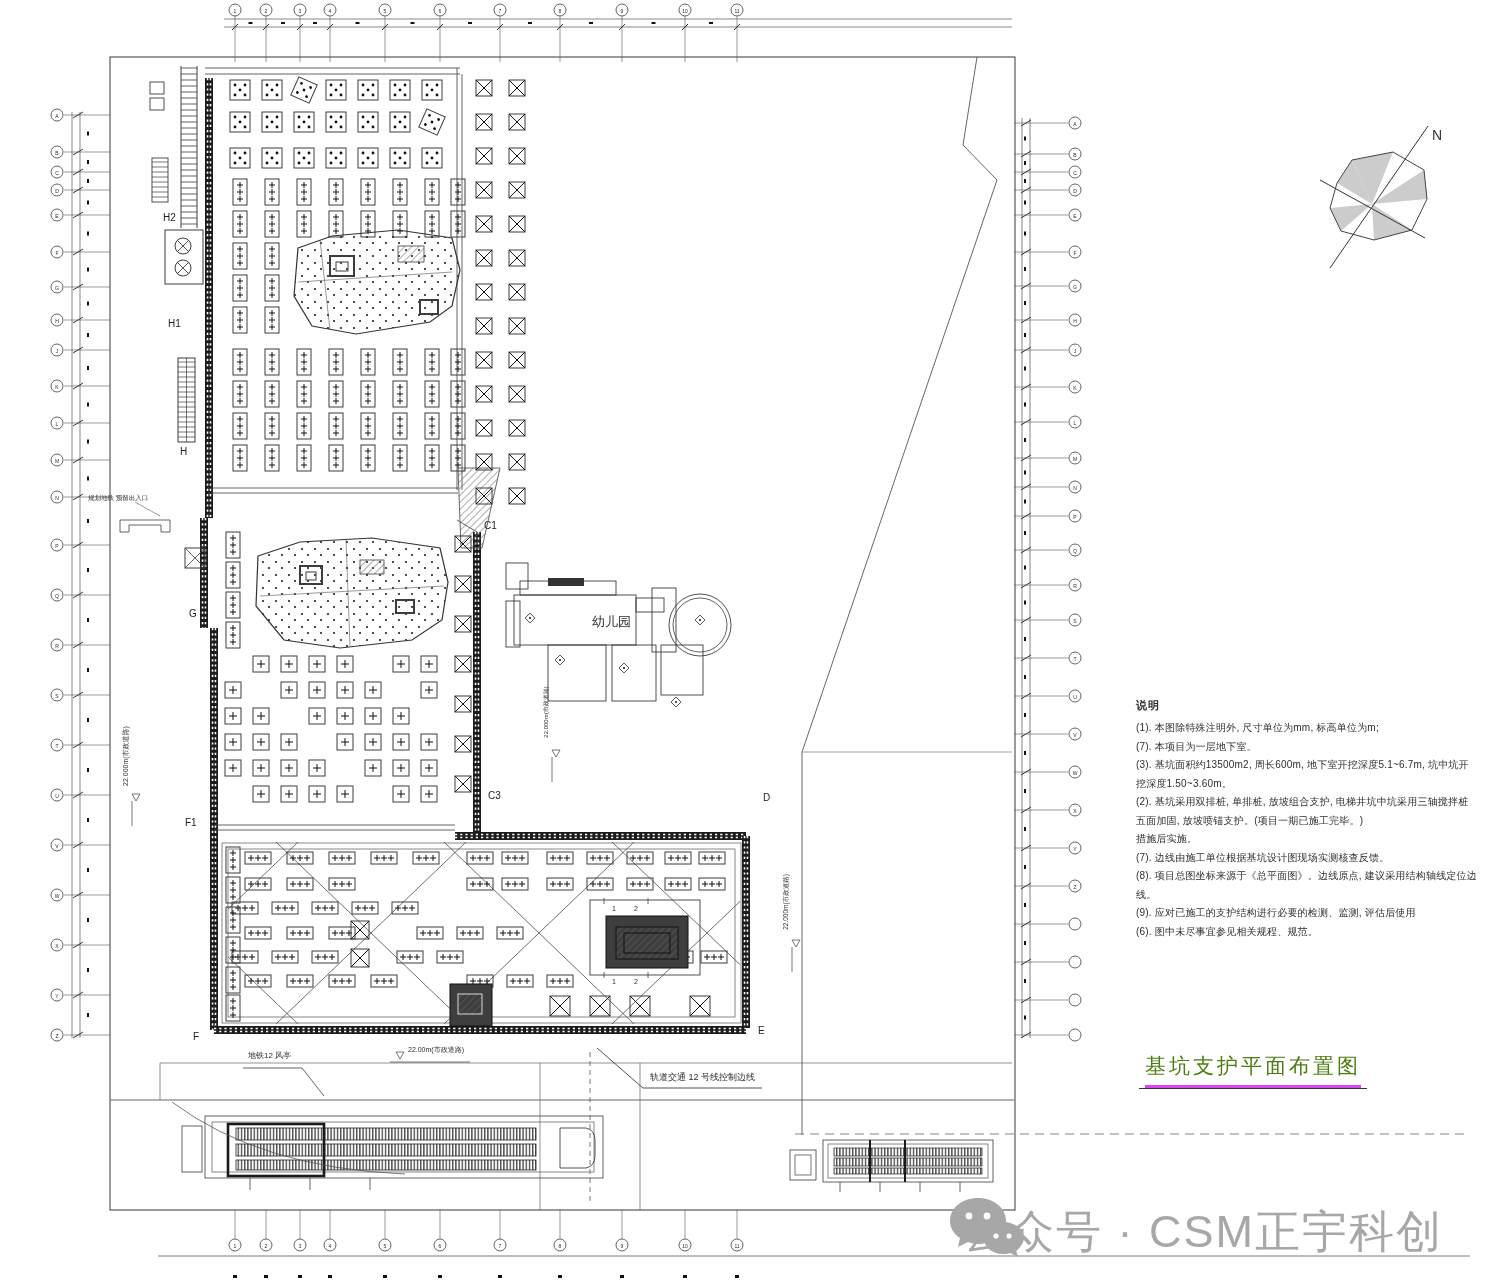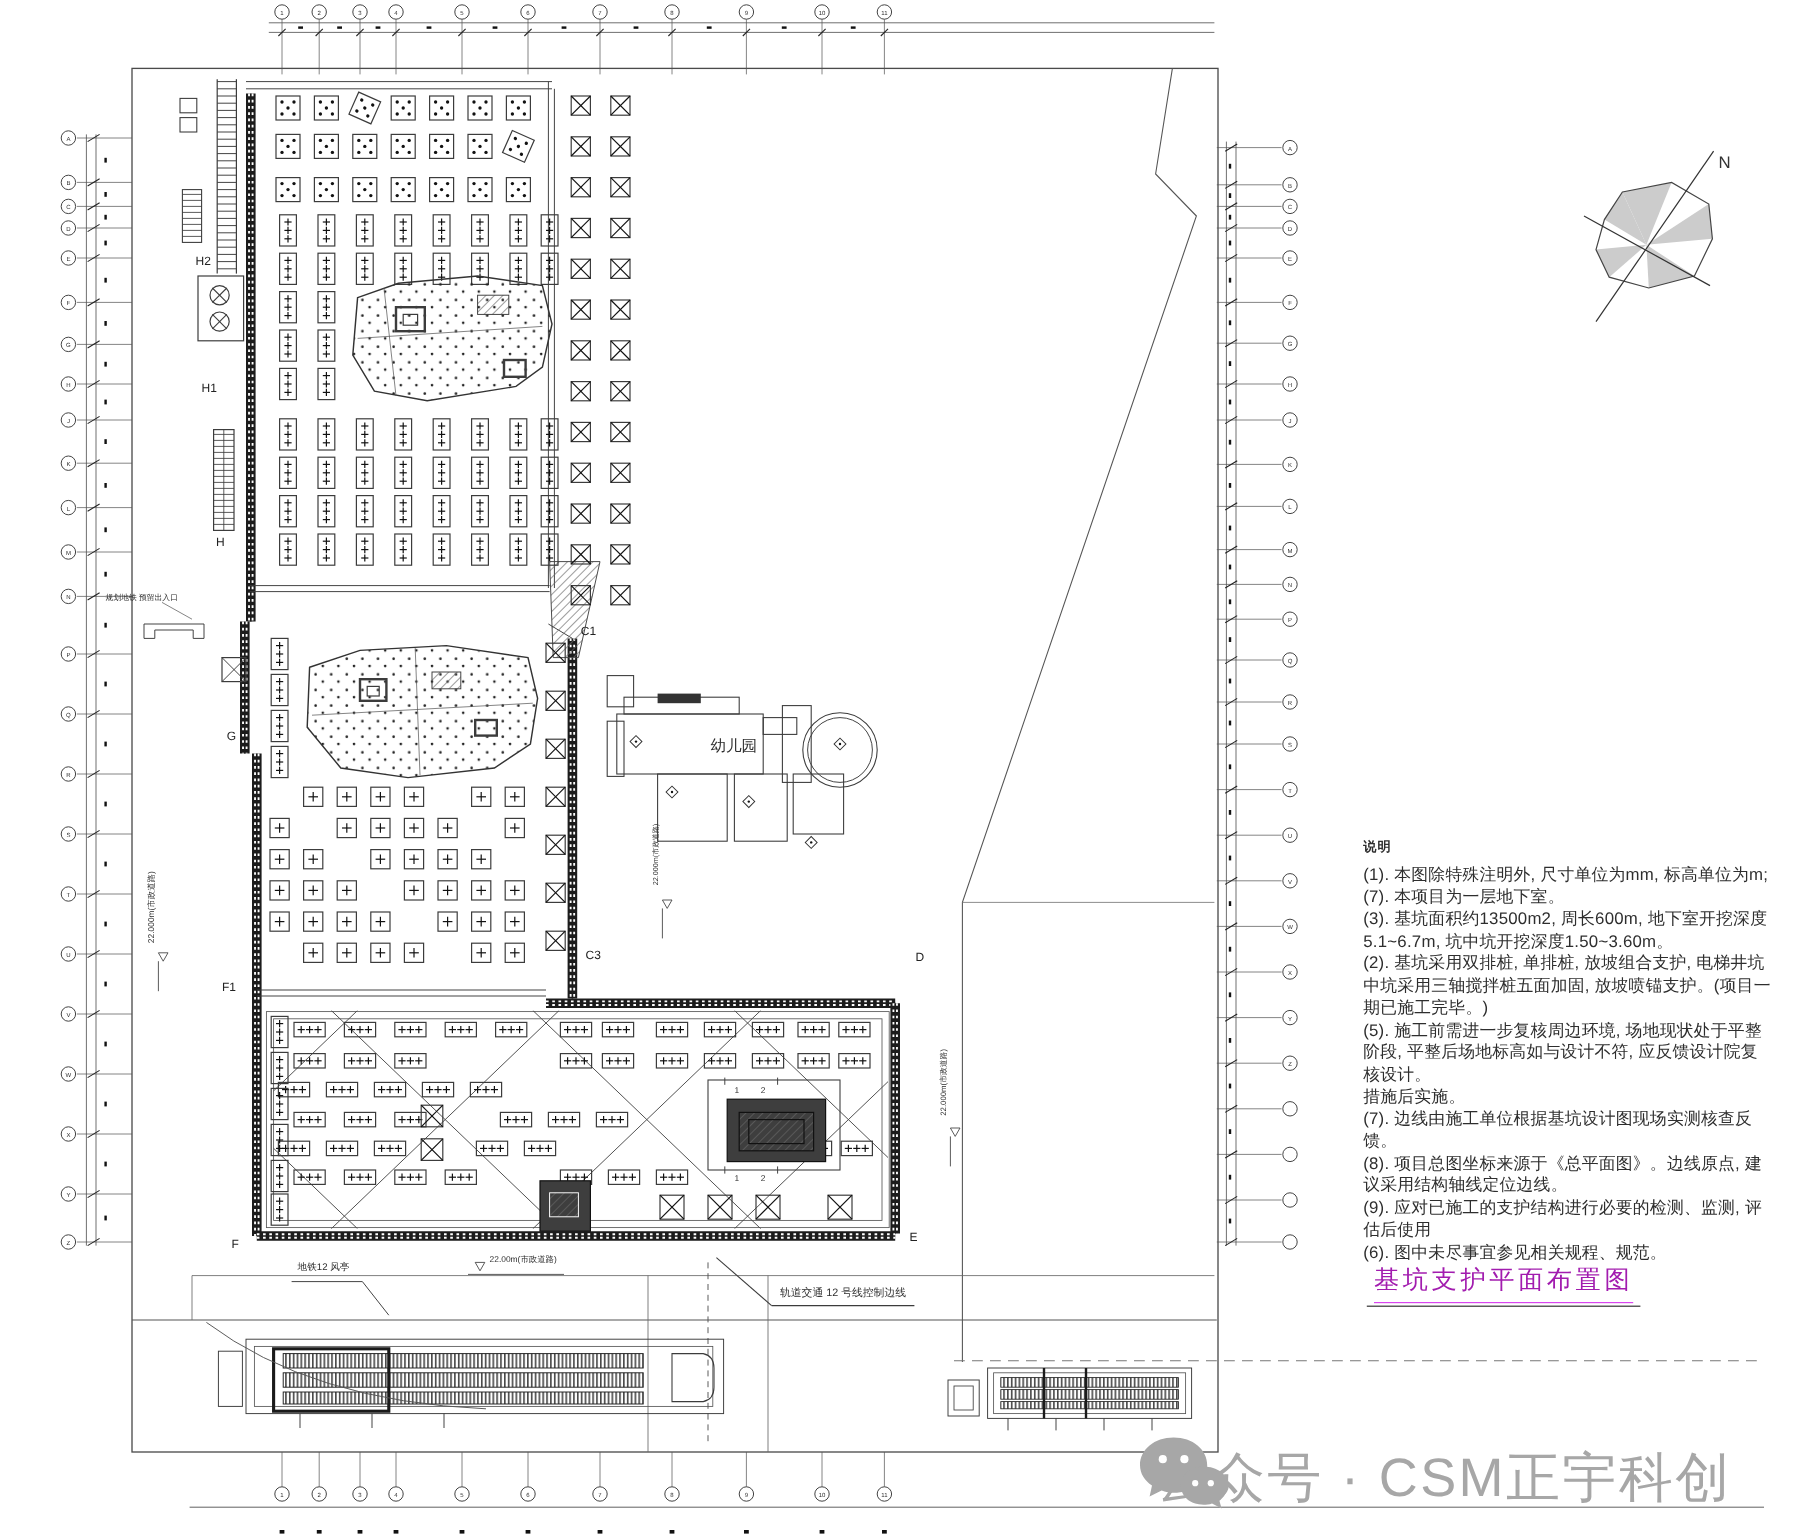"(1). 本图除特殊注明外, 尺寸单位为mm, 标高单位为m;" .notes .ln { font-size: 14px -> 10px }
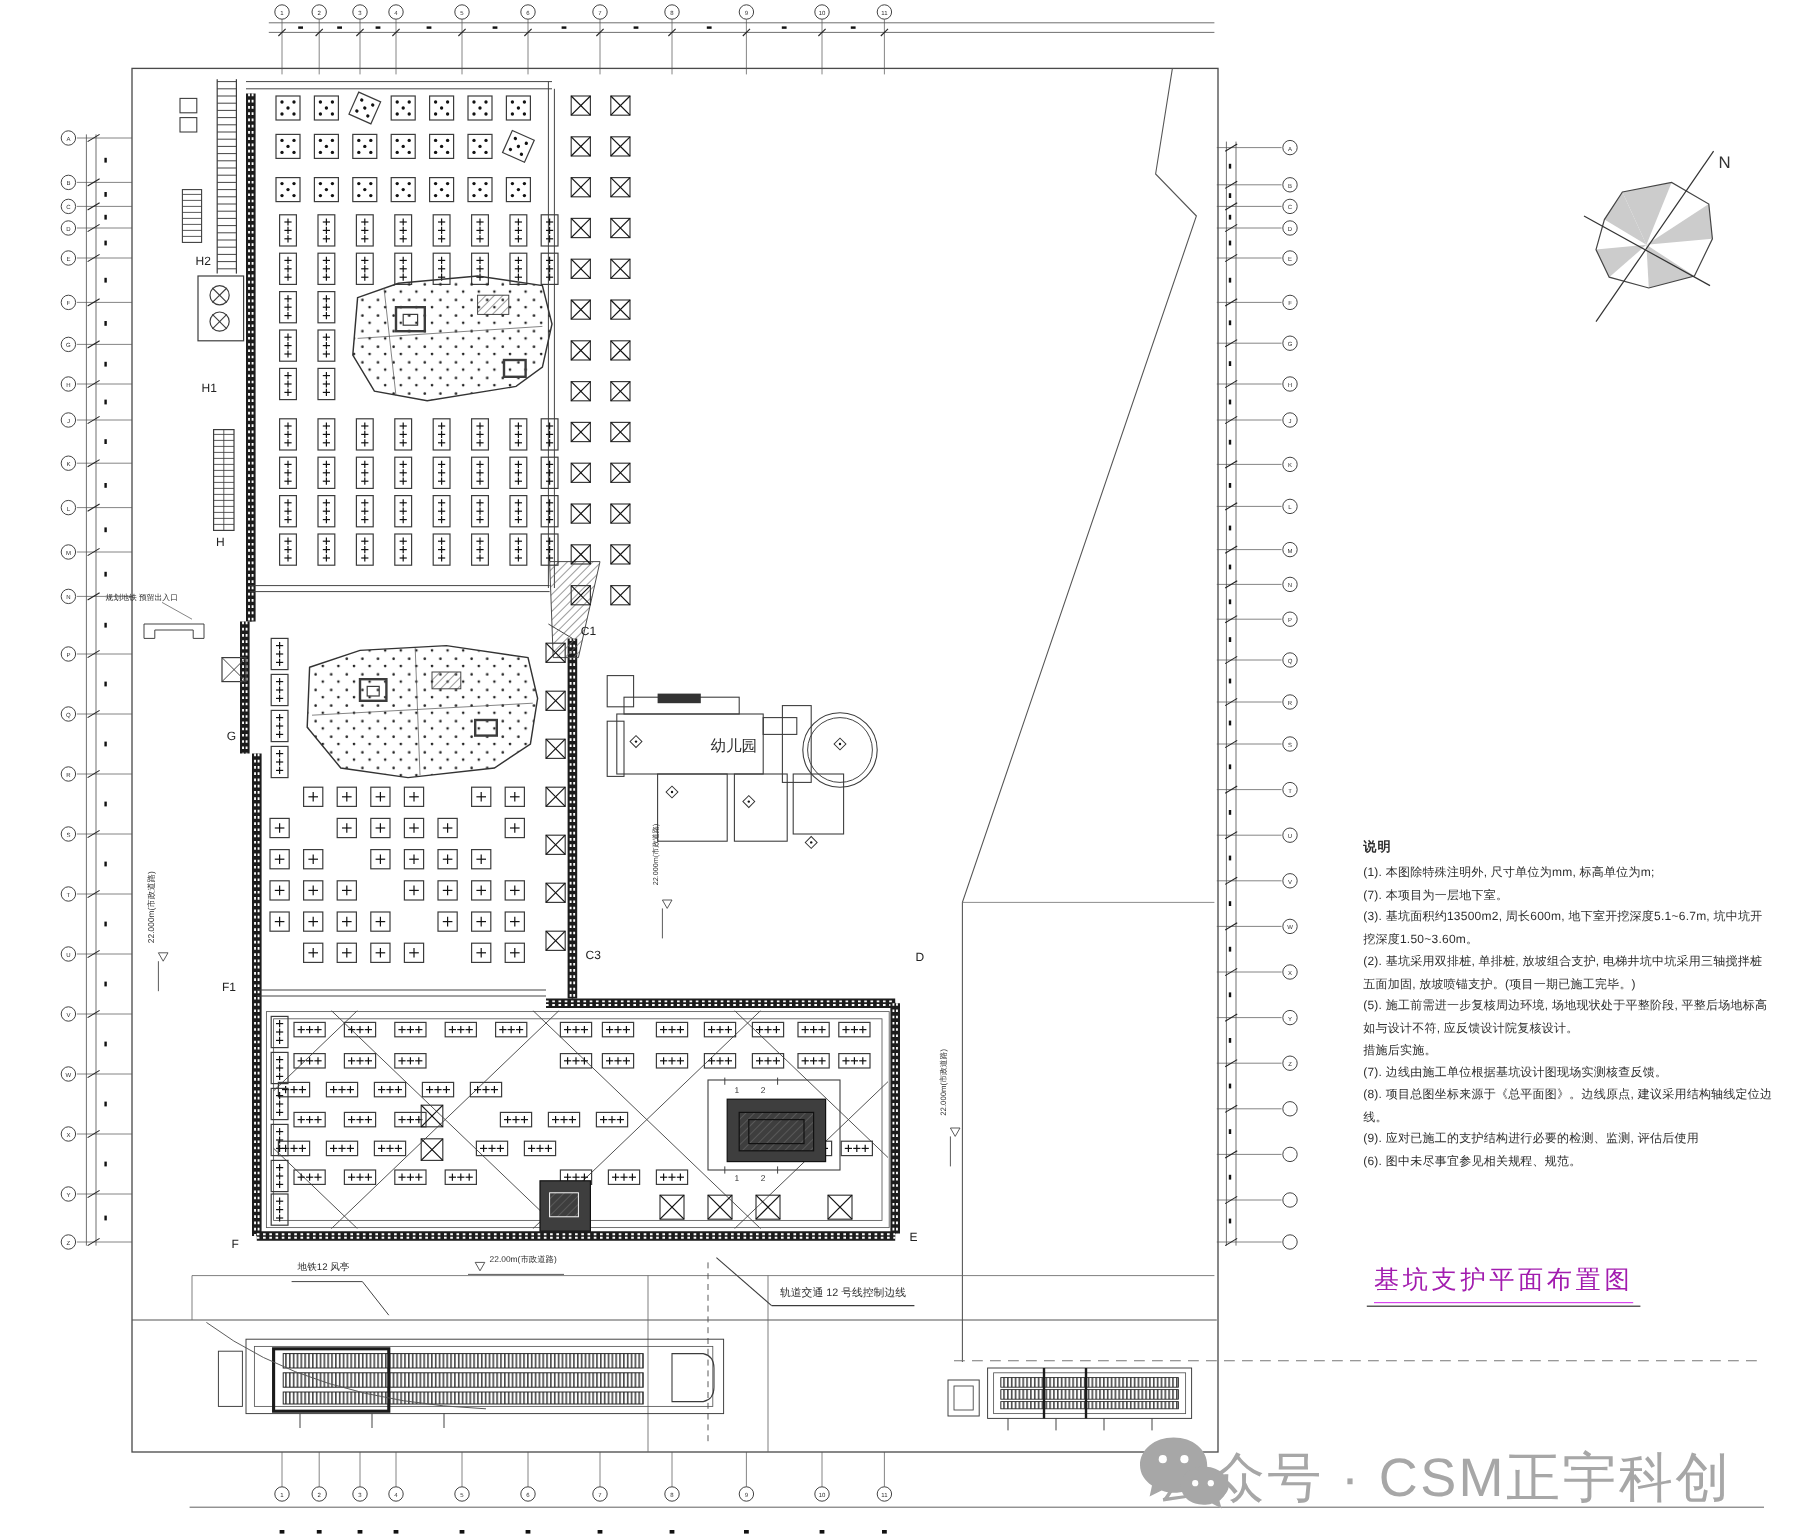"(5). 施工前需进一步复核周边环境, 场地现状处于平整阶段," div.ln { html: <div>(5). 施工前需进一步复核周边环境, 场地现状处于平整阶段, 平整后场地标高如与设计不符, 应反馈设计院复核设计。</div> -> none }
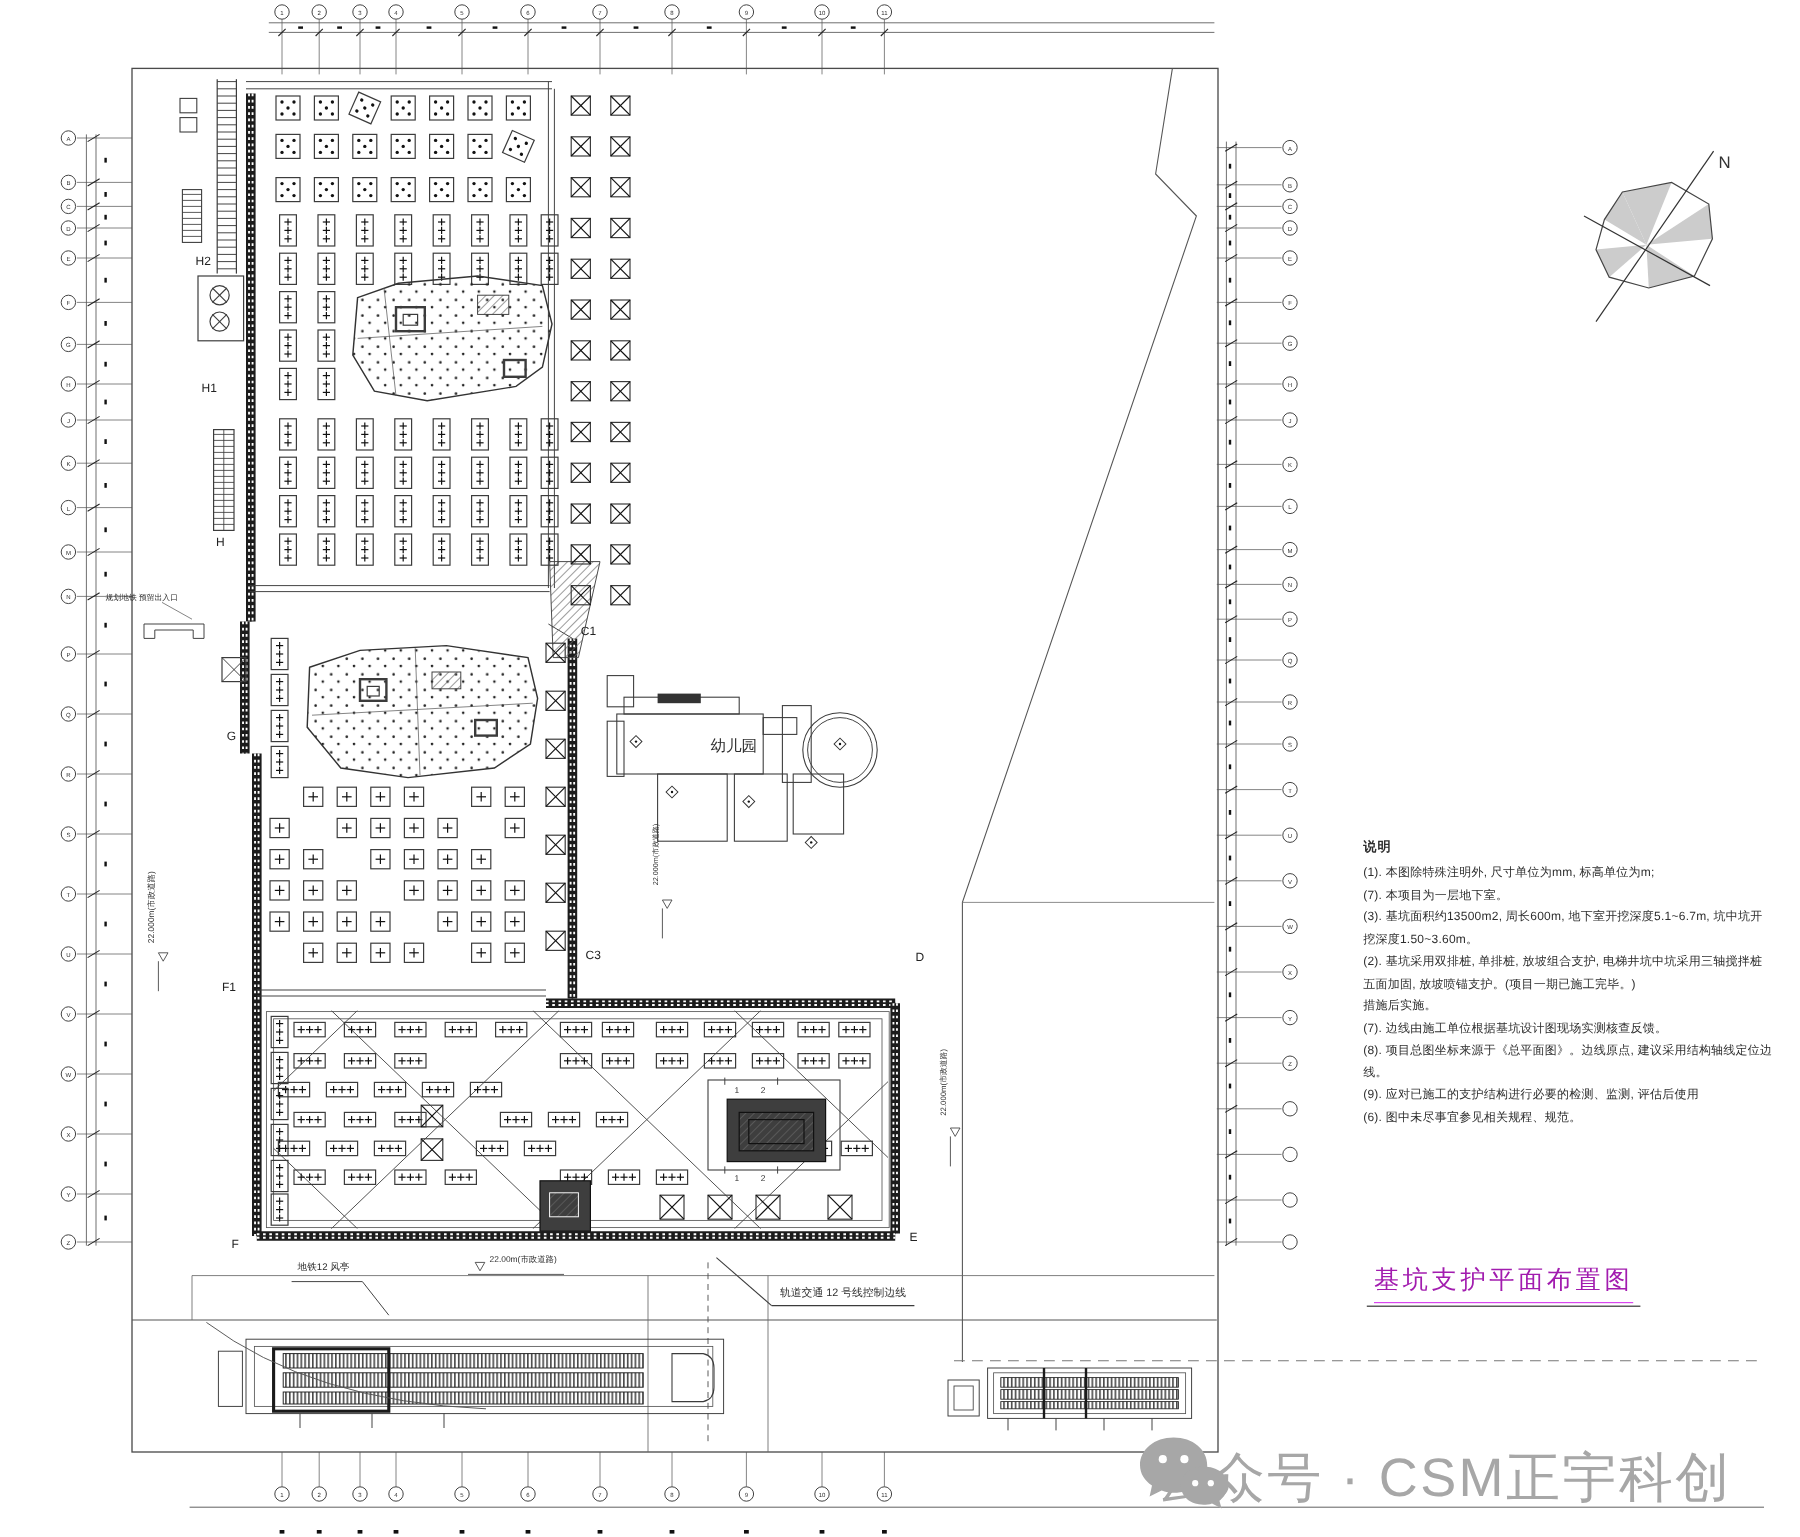"基坑支护平面布置图" .dtitle { border-bottom: 1px solid #d946ef -> 4px solid #d946ef; color: #a21caf -> #4d7c0f }
